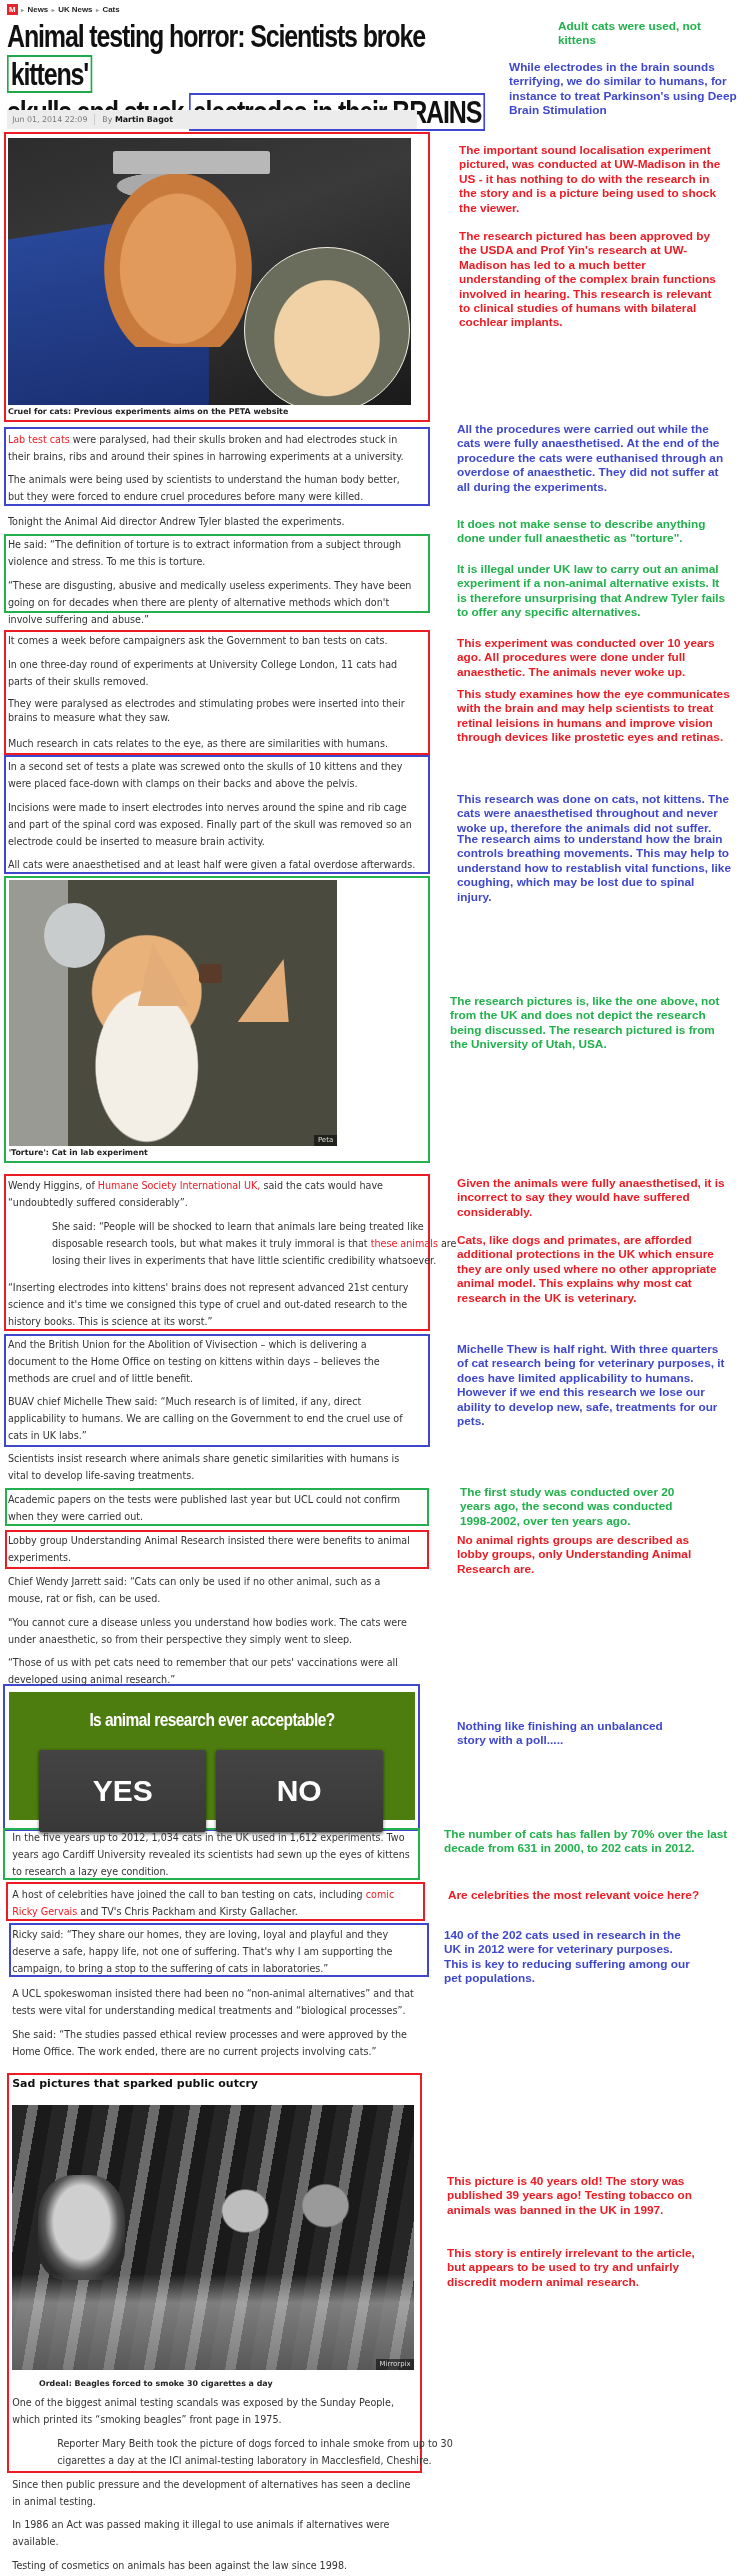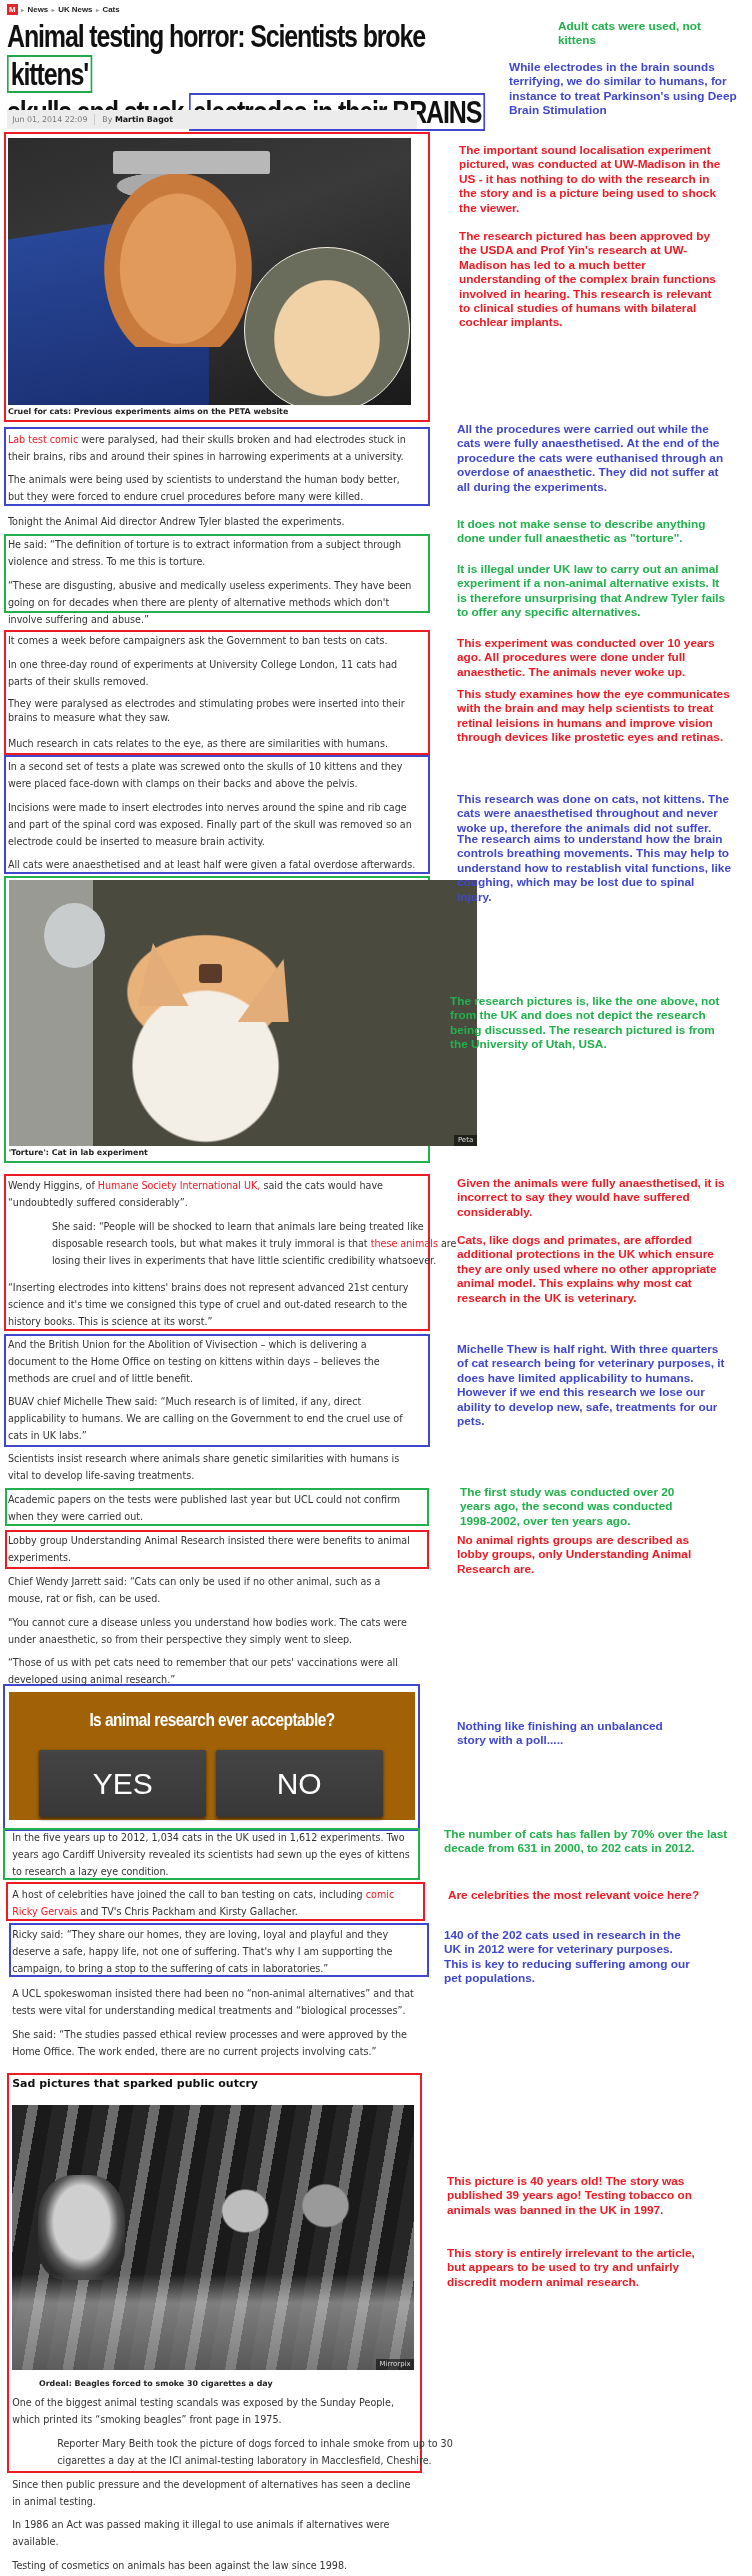"Lab test comic" a.link { text: comic -> cats }
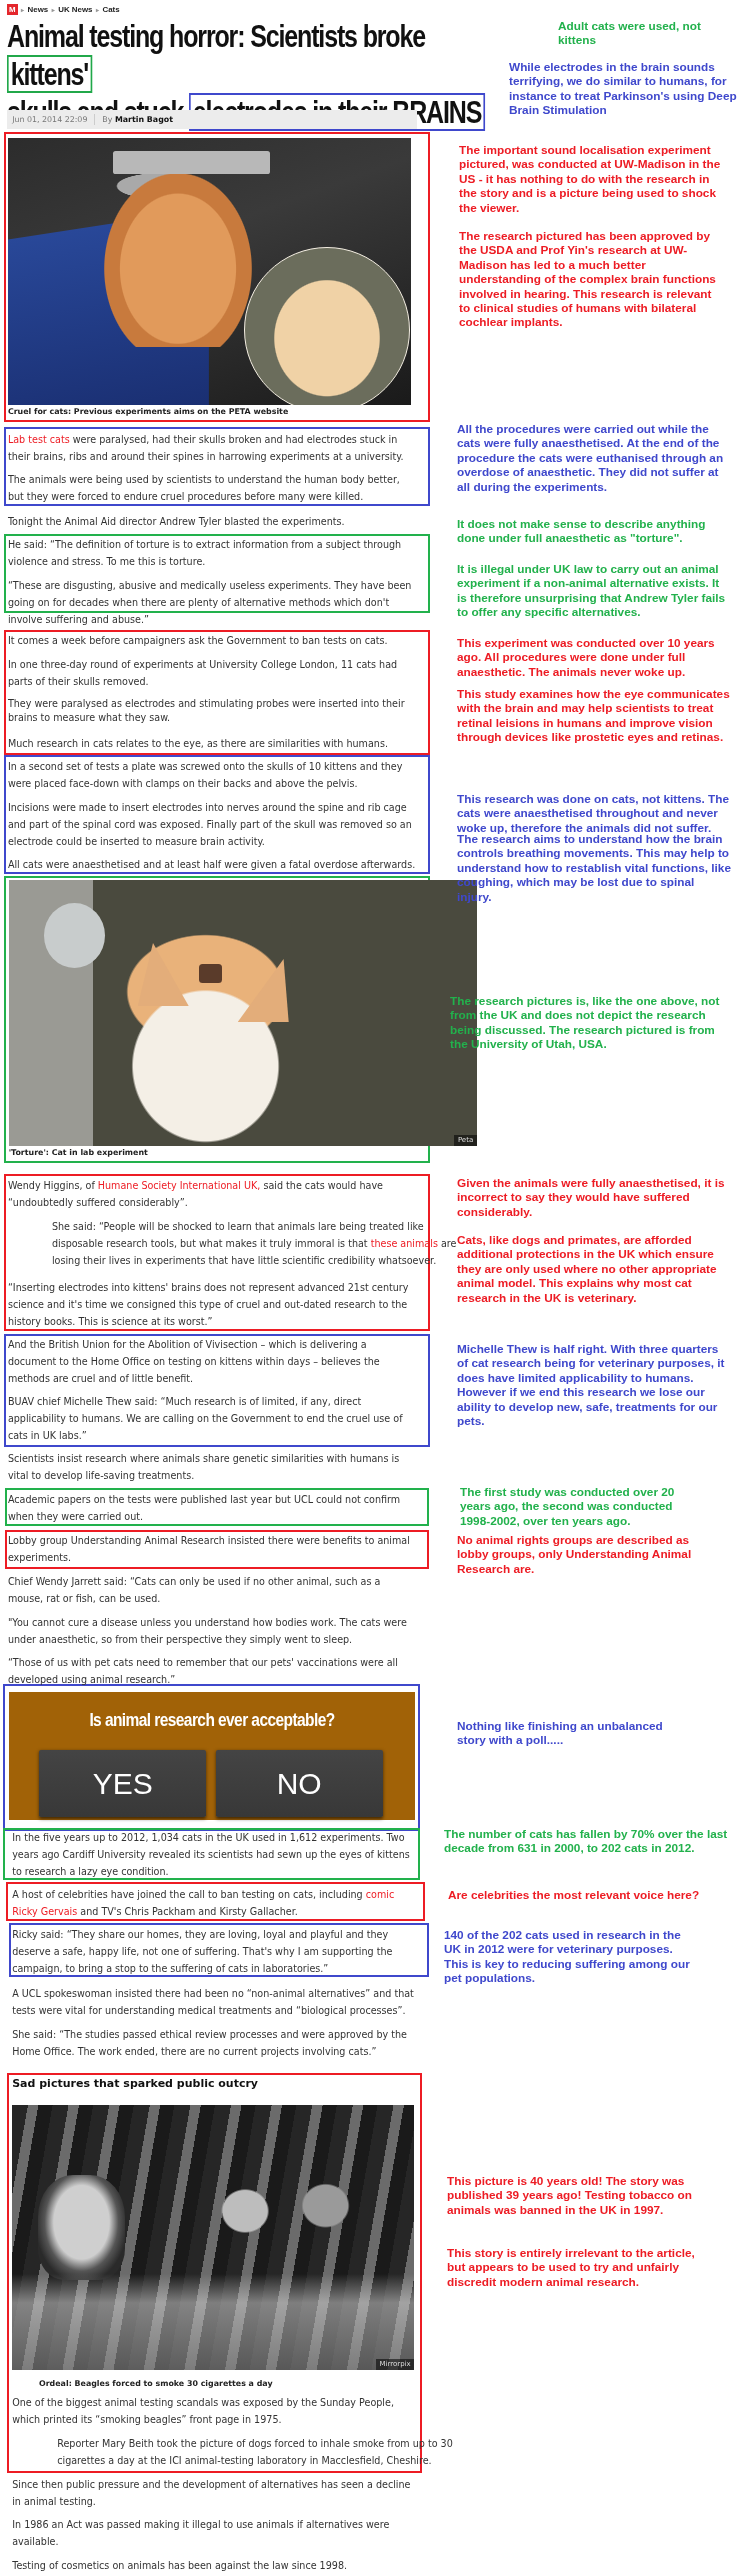"Peta" div.photo { width: 468px -> 328px }
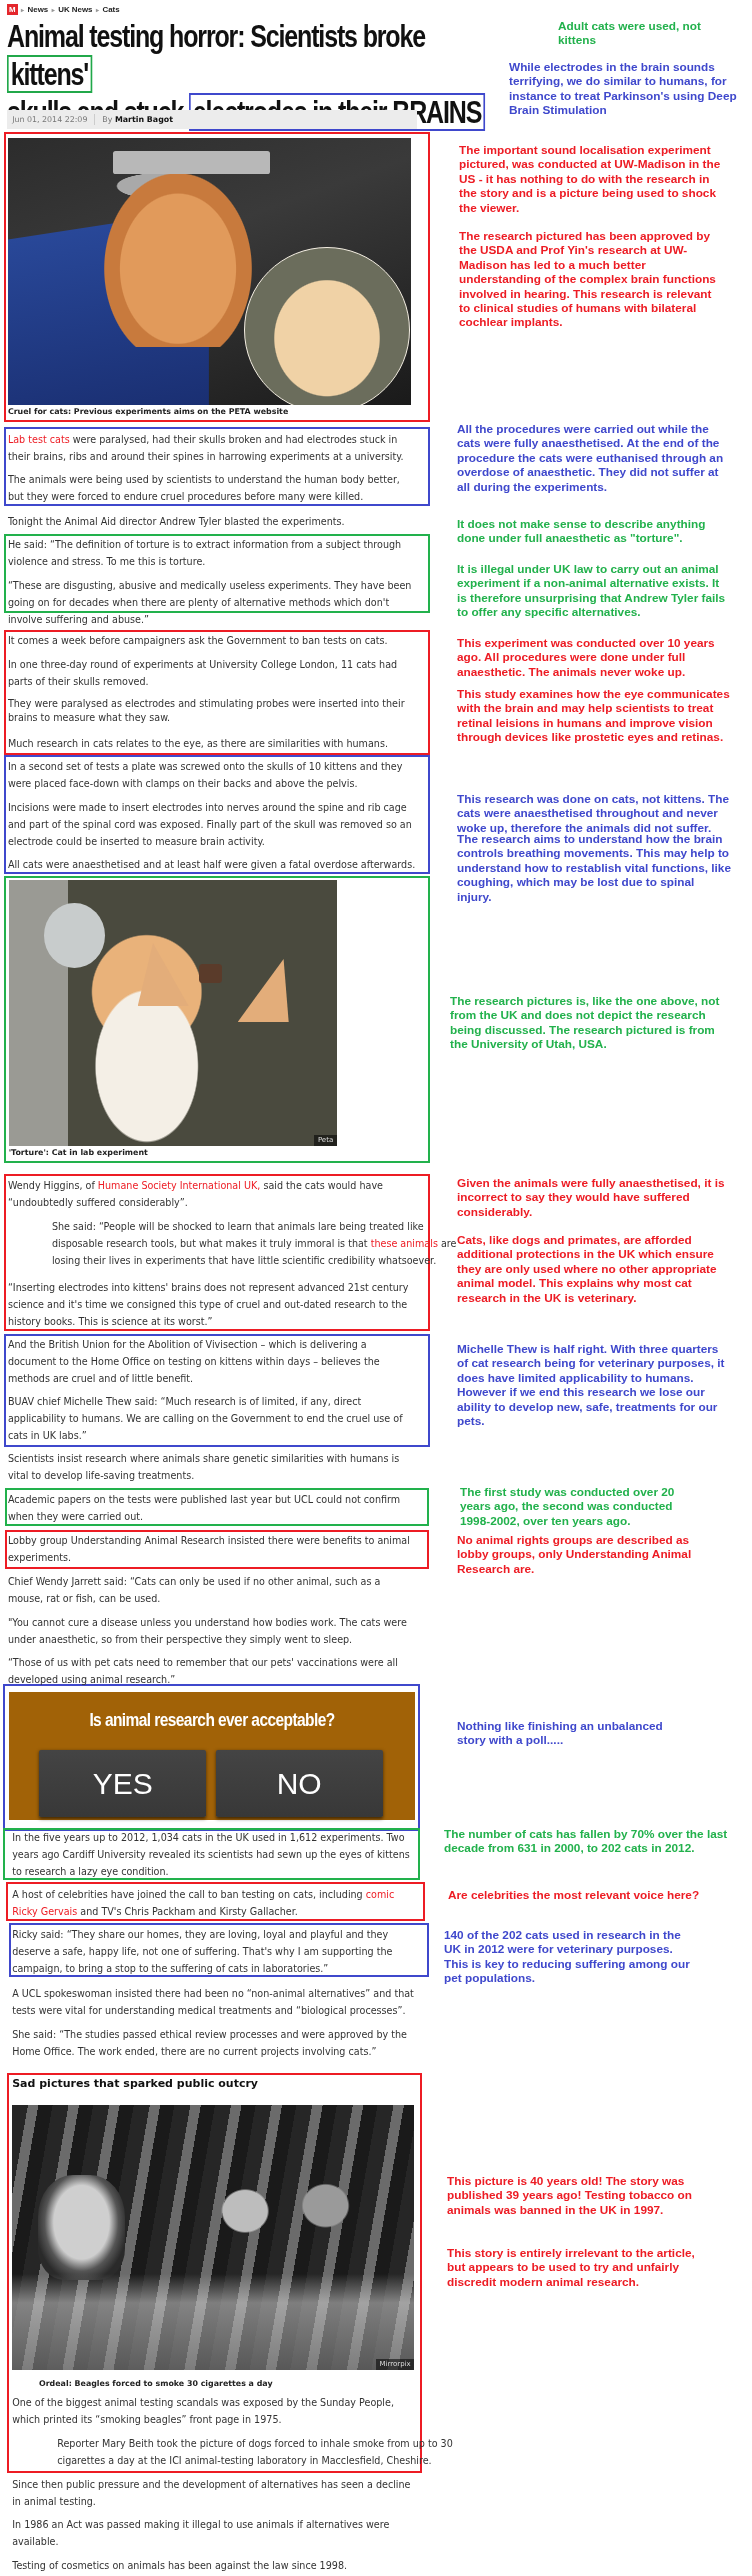"Is animal research ever acceptable?" .poll { background: #a16207 -> #4d7c0f }
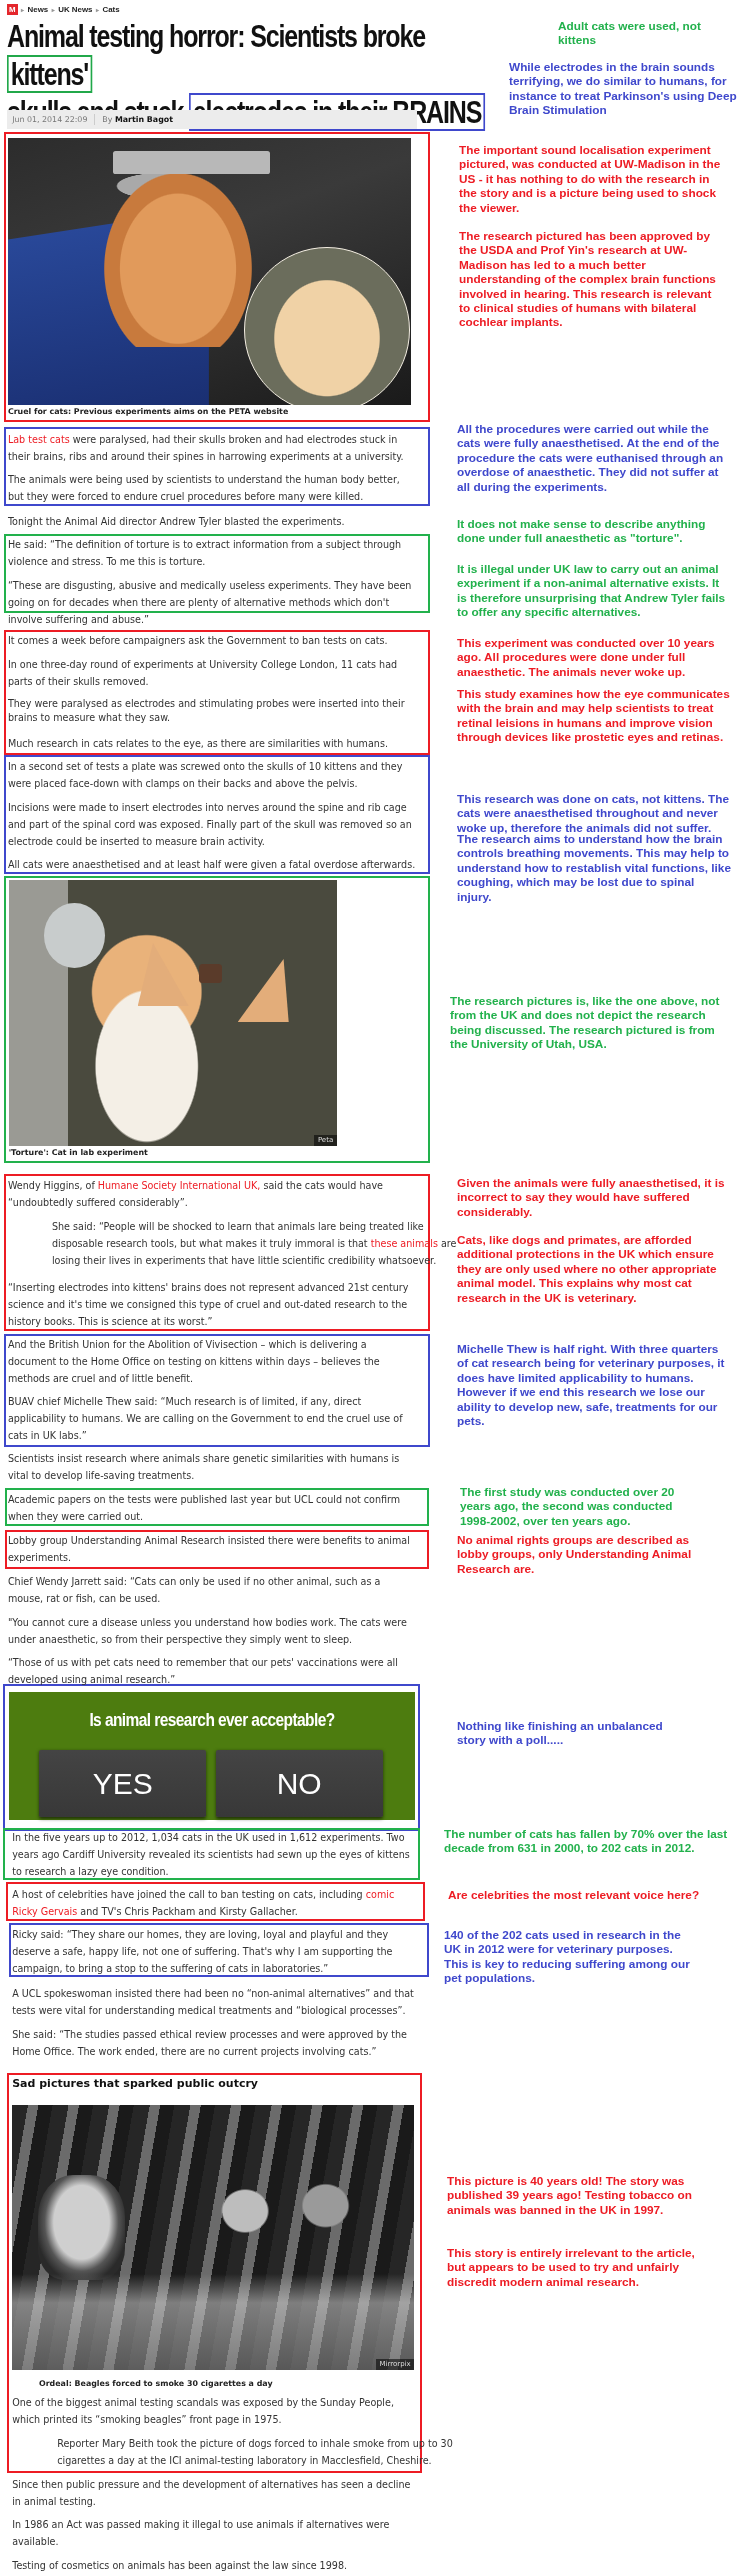"YES" .poll-btn { font-weight: normal -> bold; height: 67px -> 82px }
